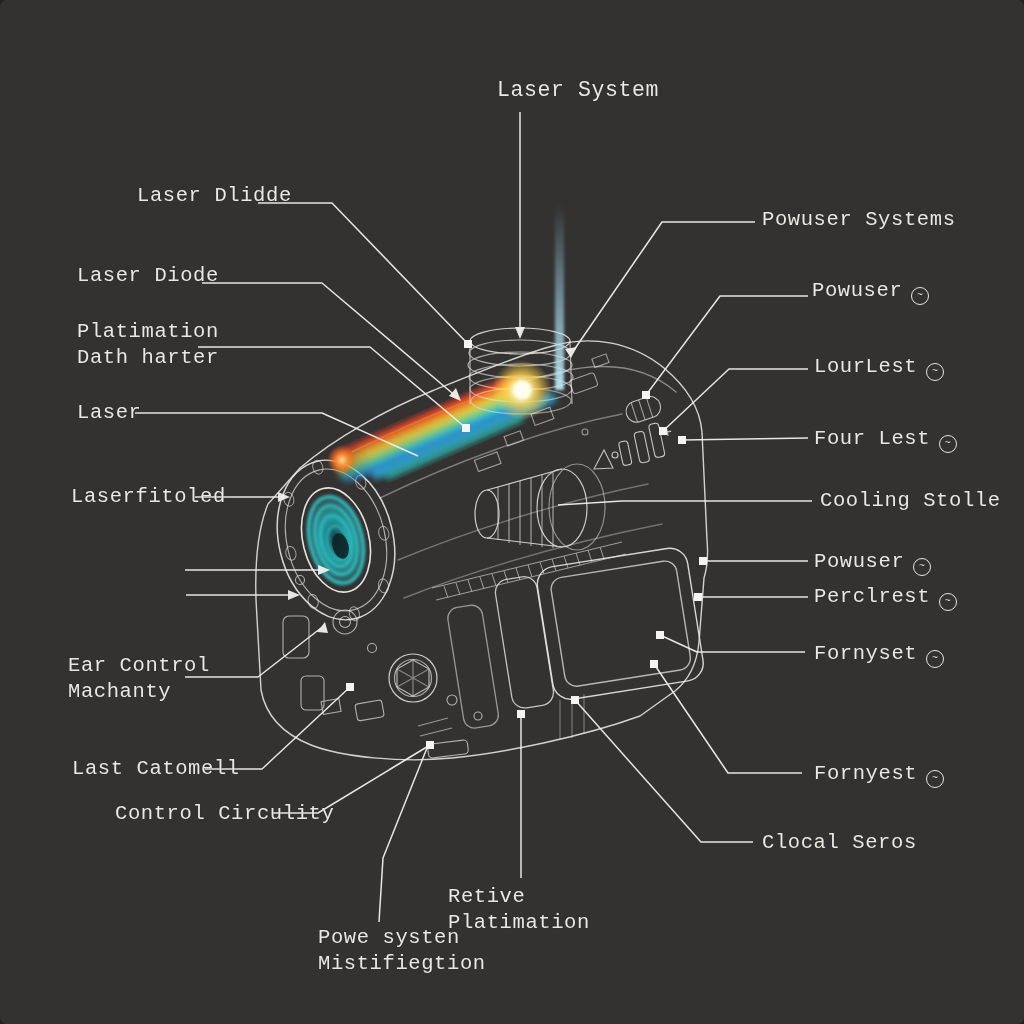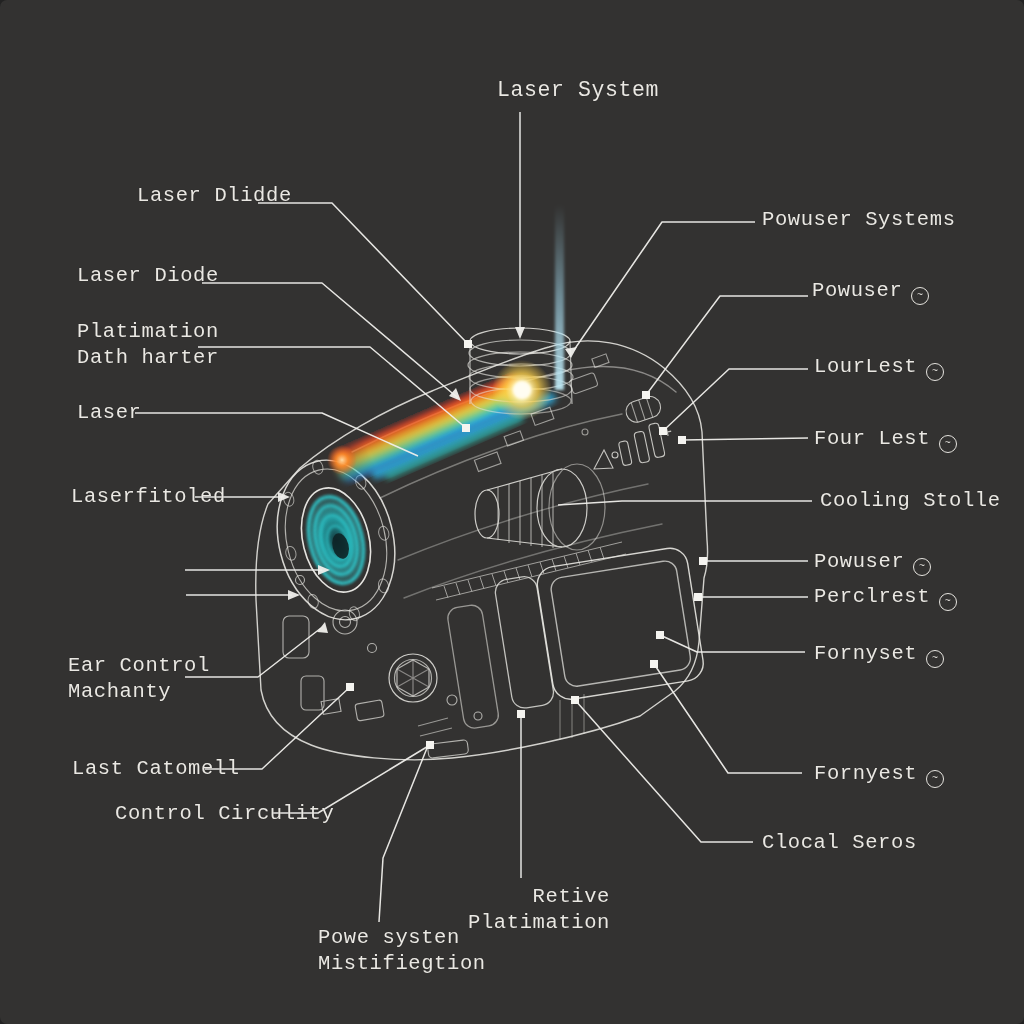"Retive" .label.center { text-align: right -> left }
